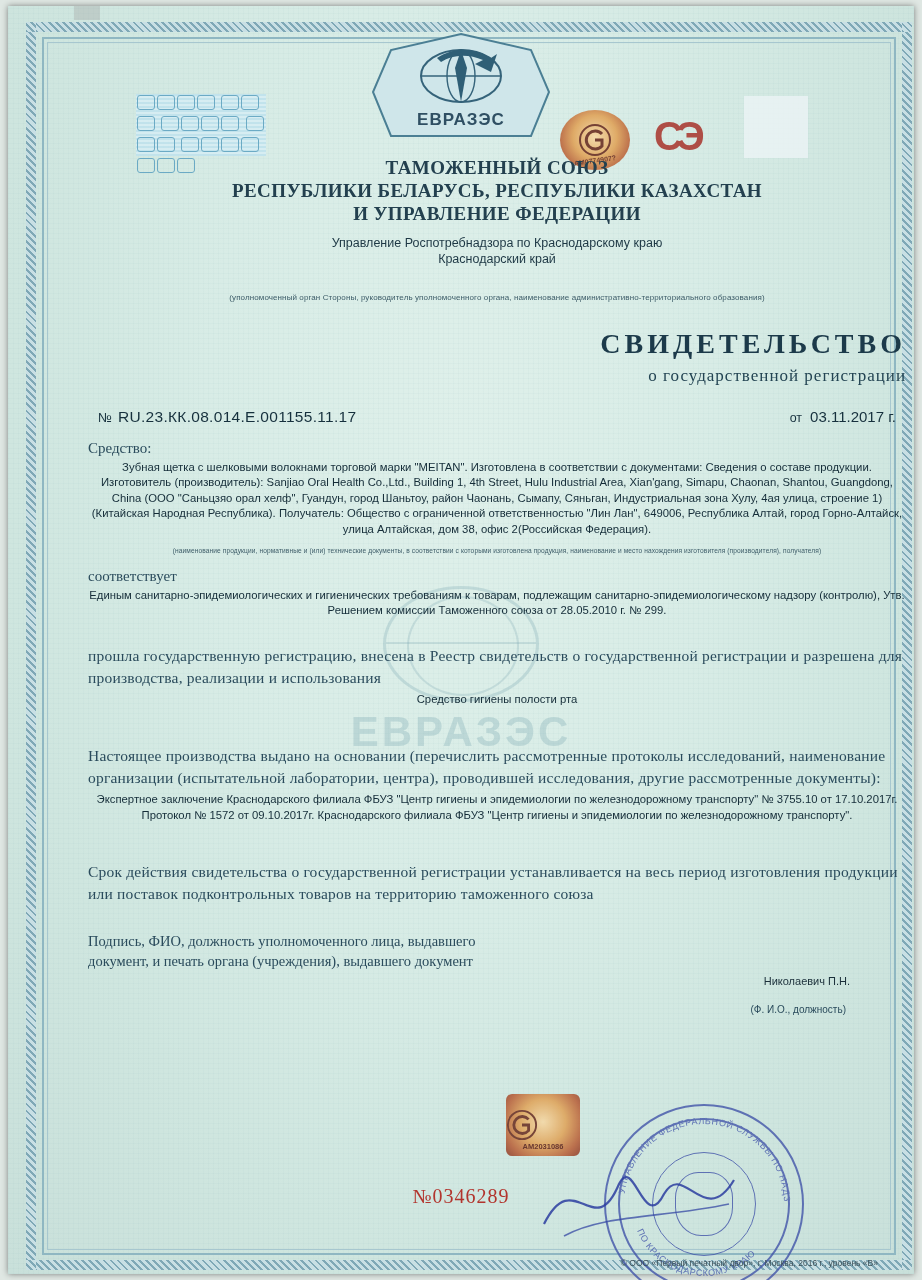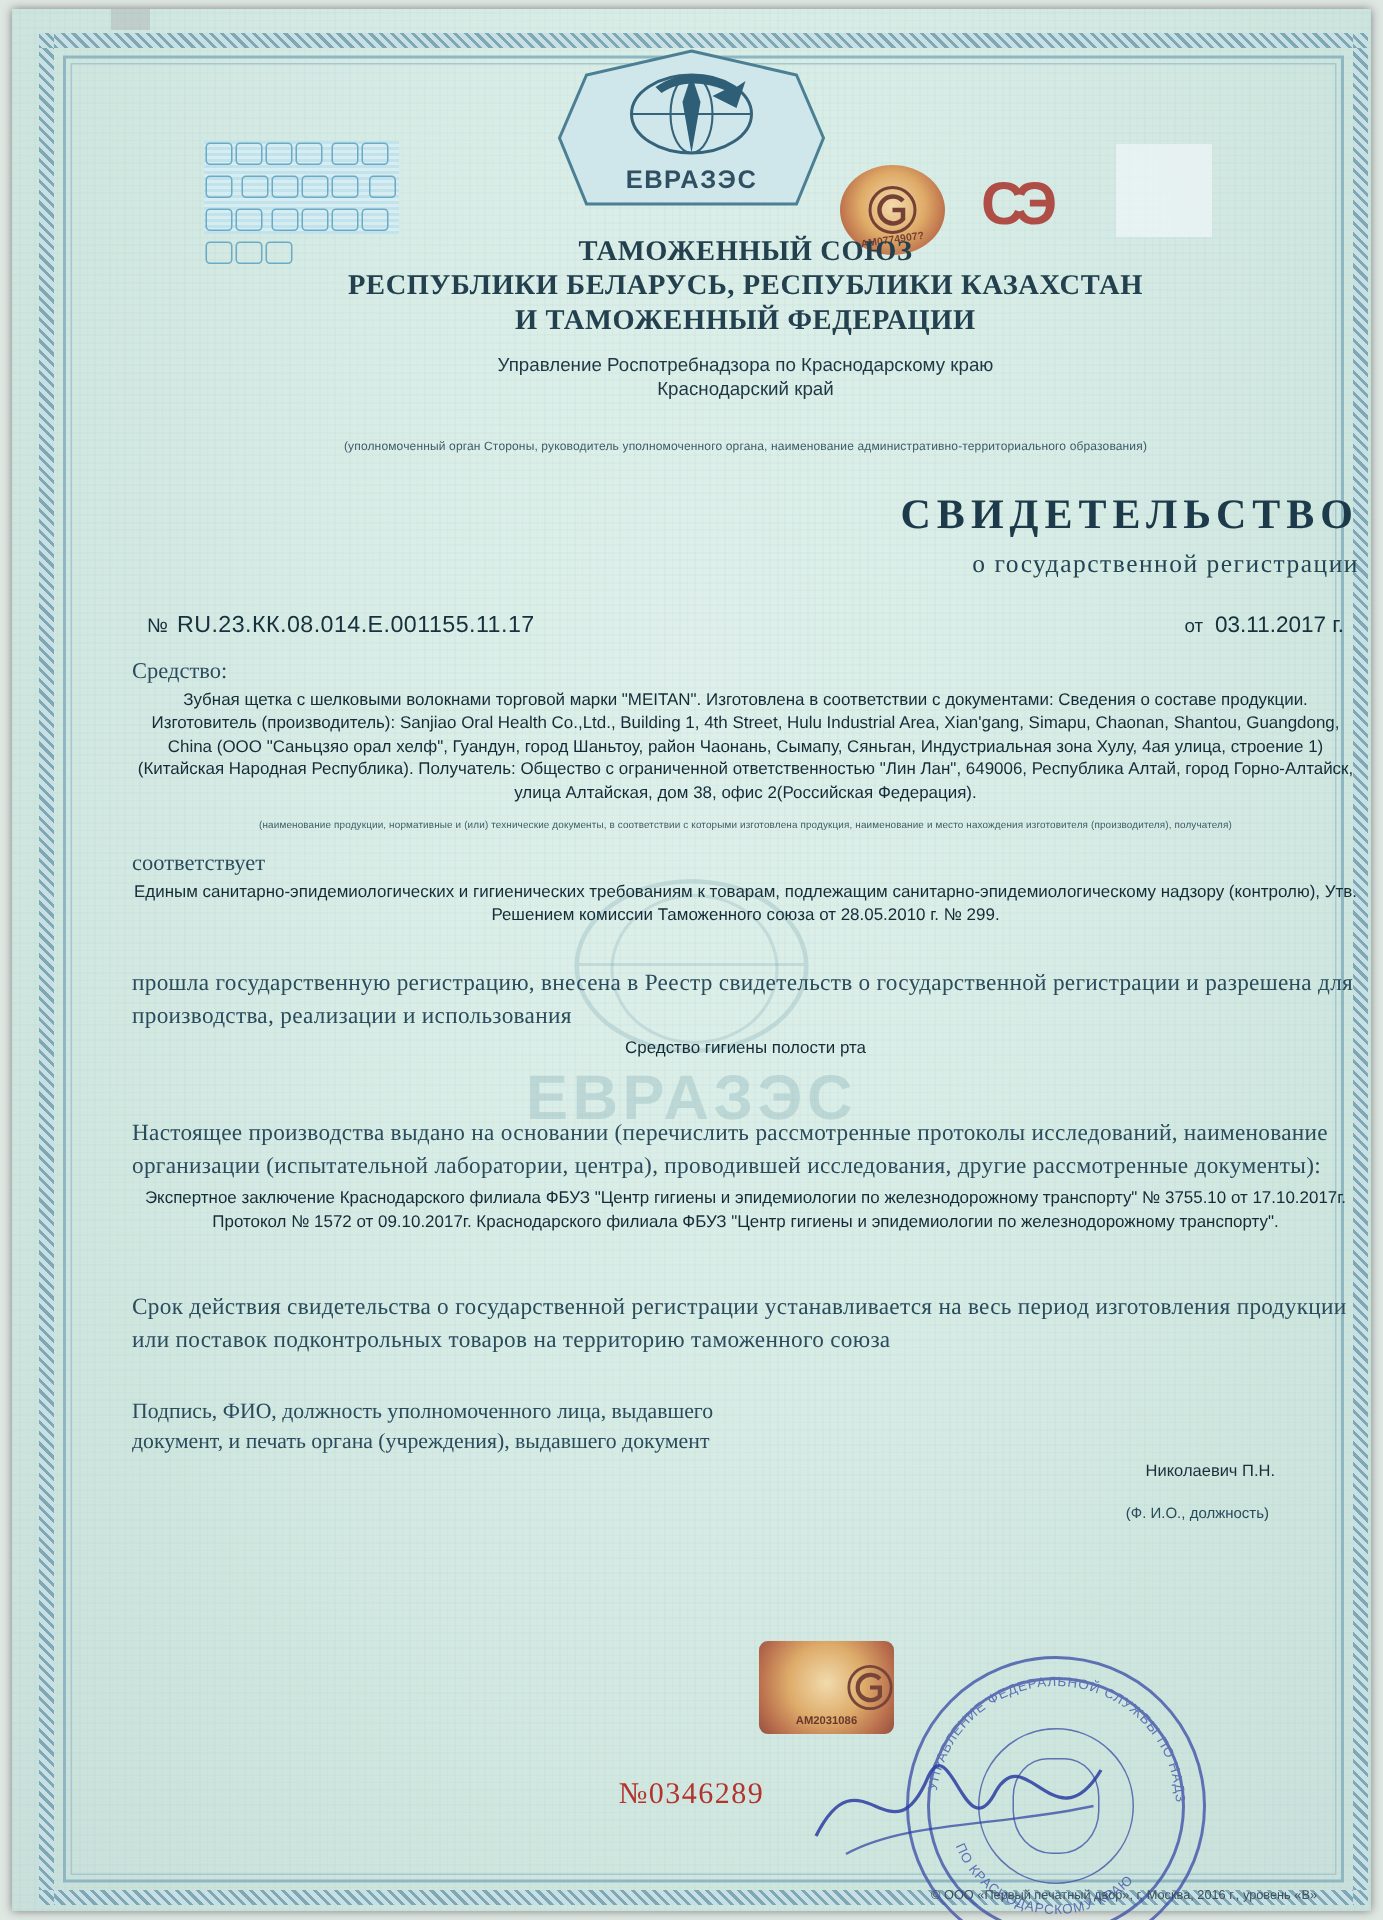"И ТАМОЖЕННЫЙ ФЕДЕРАЦИИ" div.t1 { text: ТАМОЖЕННЫЙ -> УПРАВЛЕНИЕ }
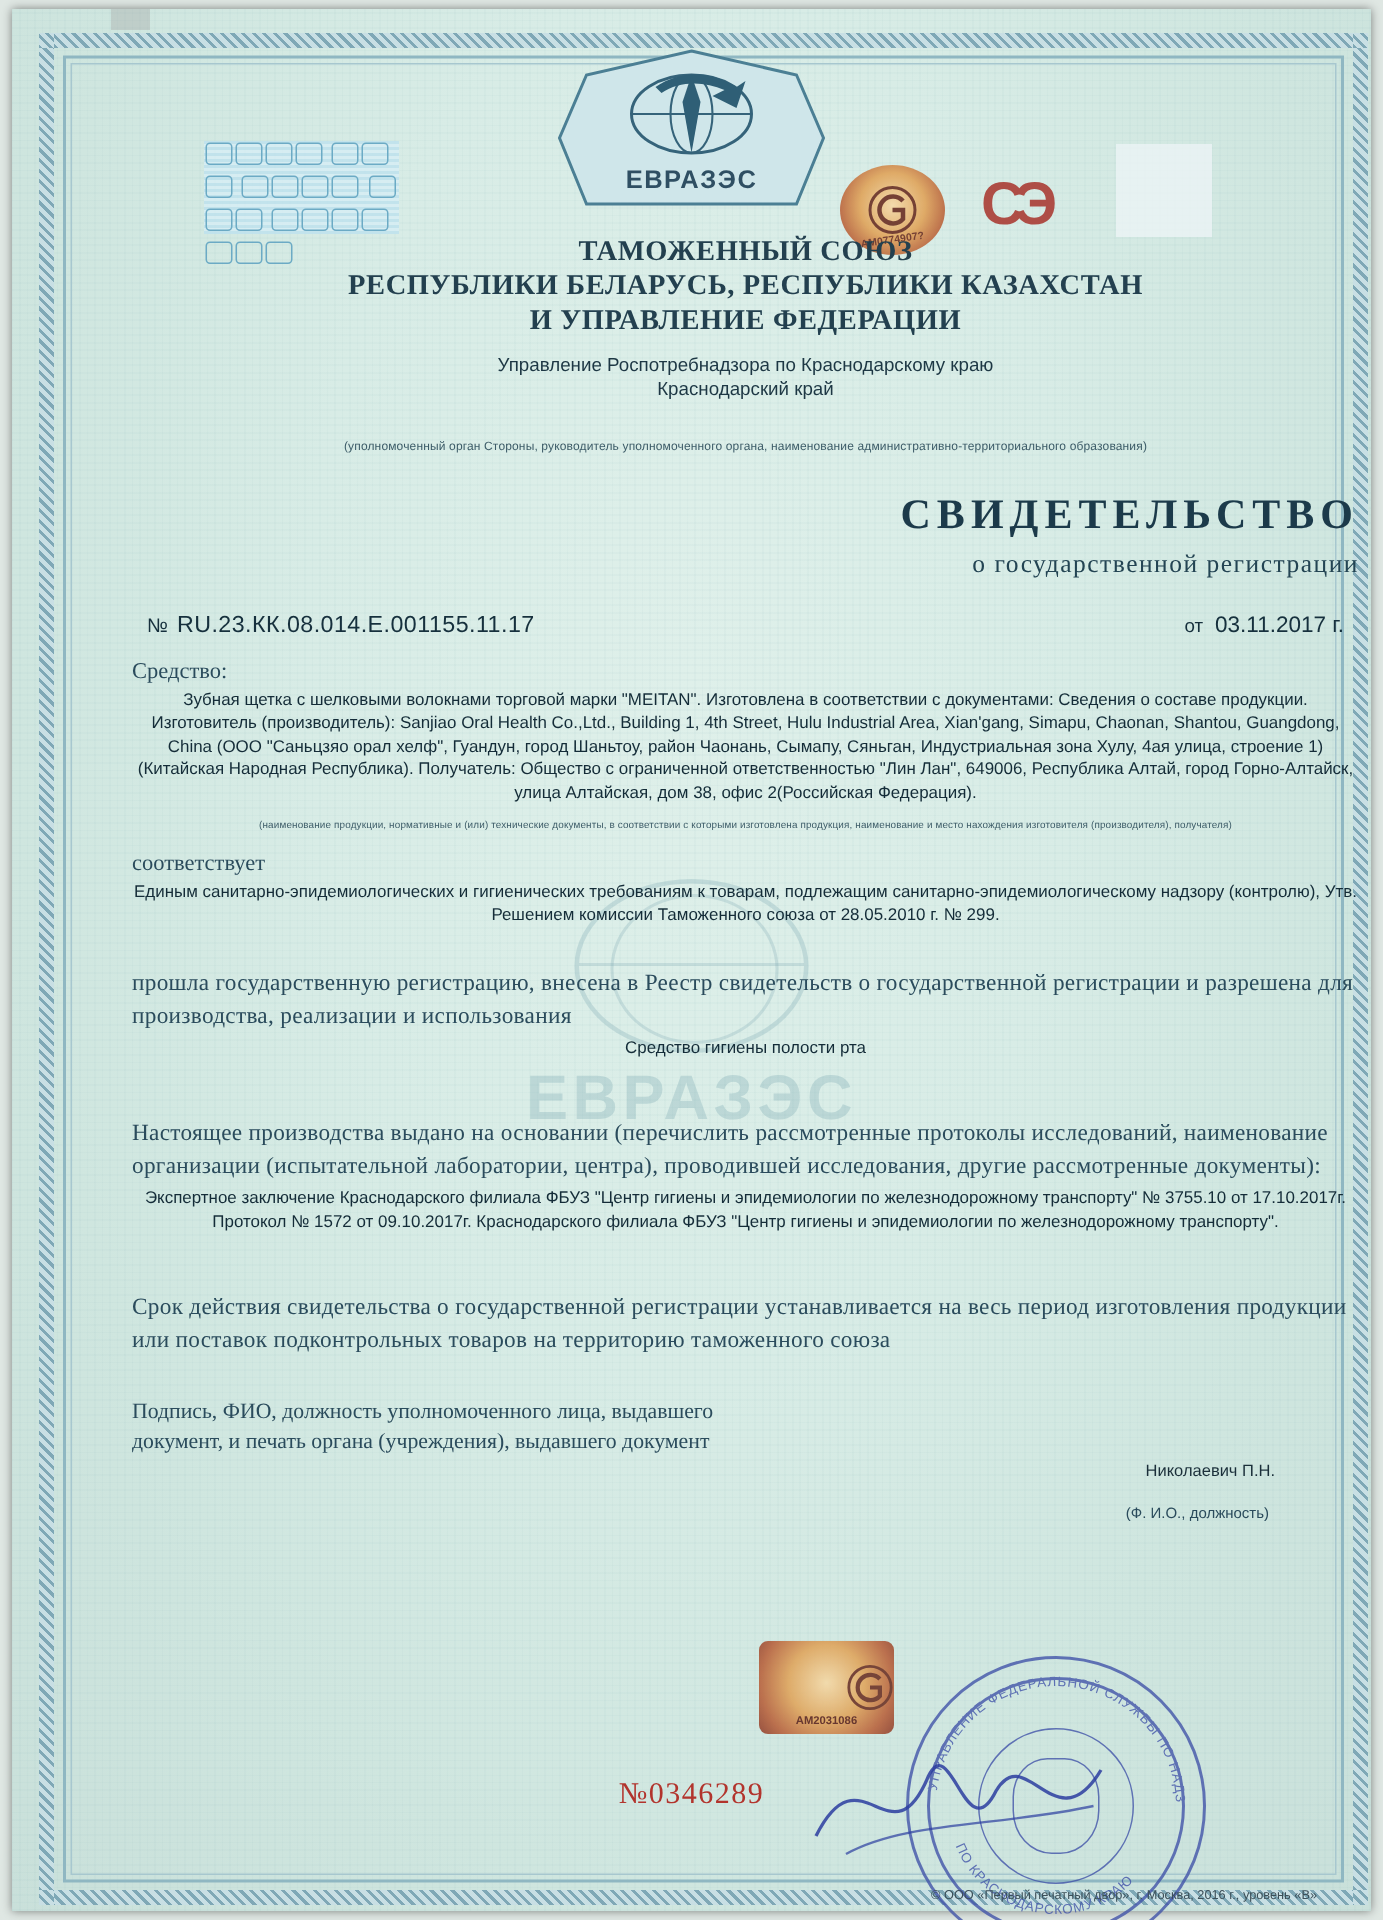"АМ2031086" .holo-bottom { justify-content: flex-end -> flex-start; padding-left: 16px -> none }
